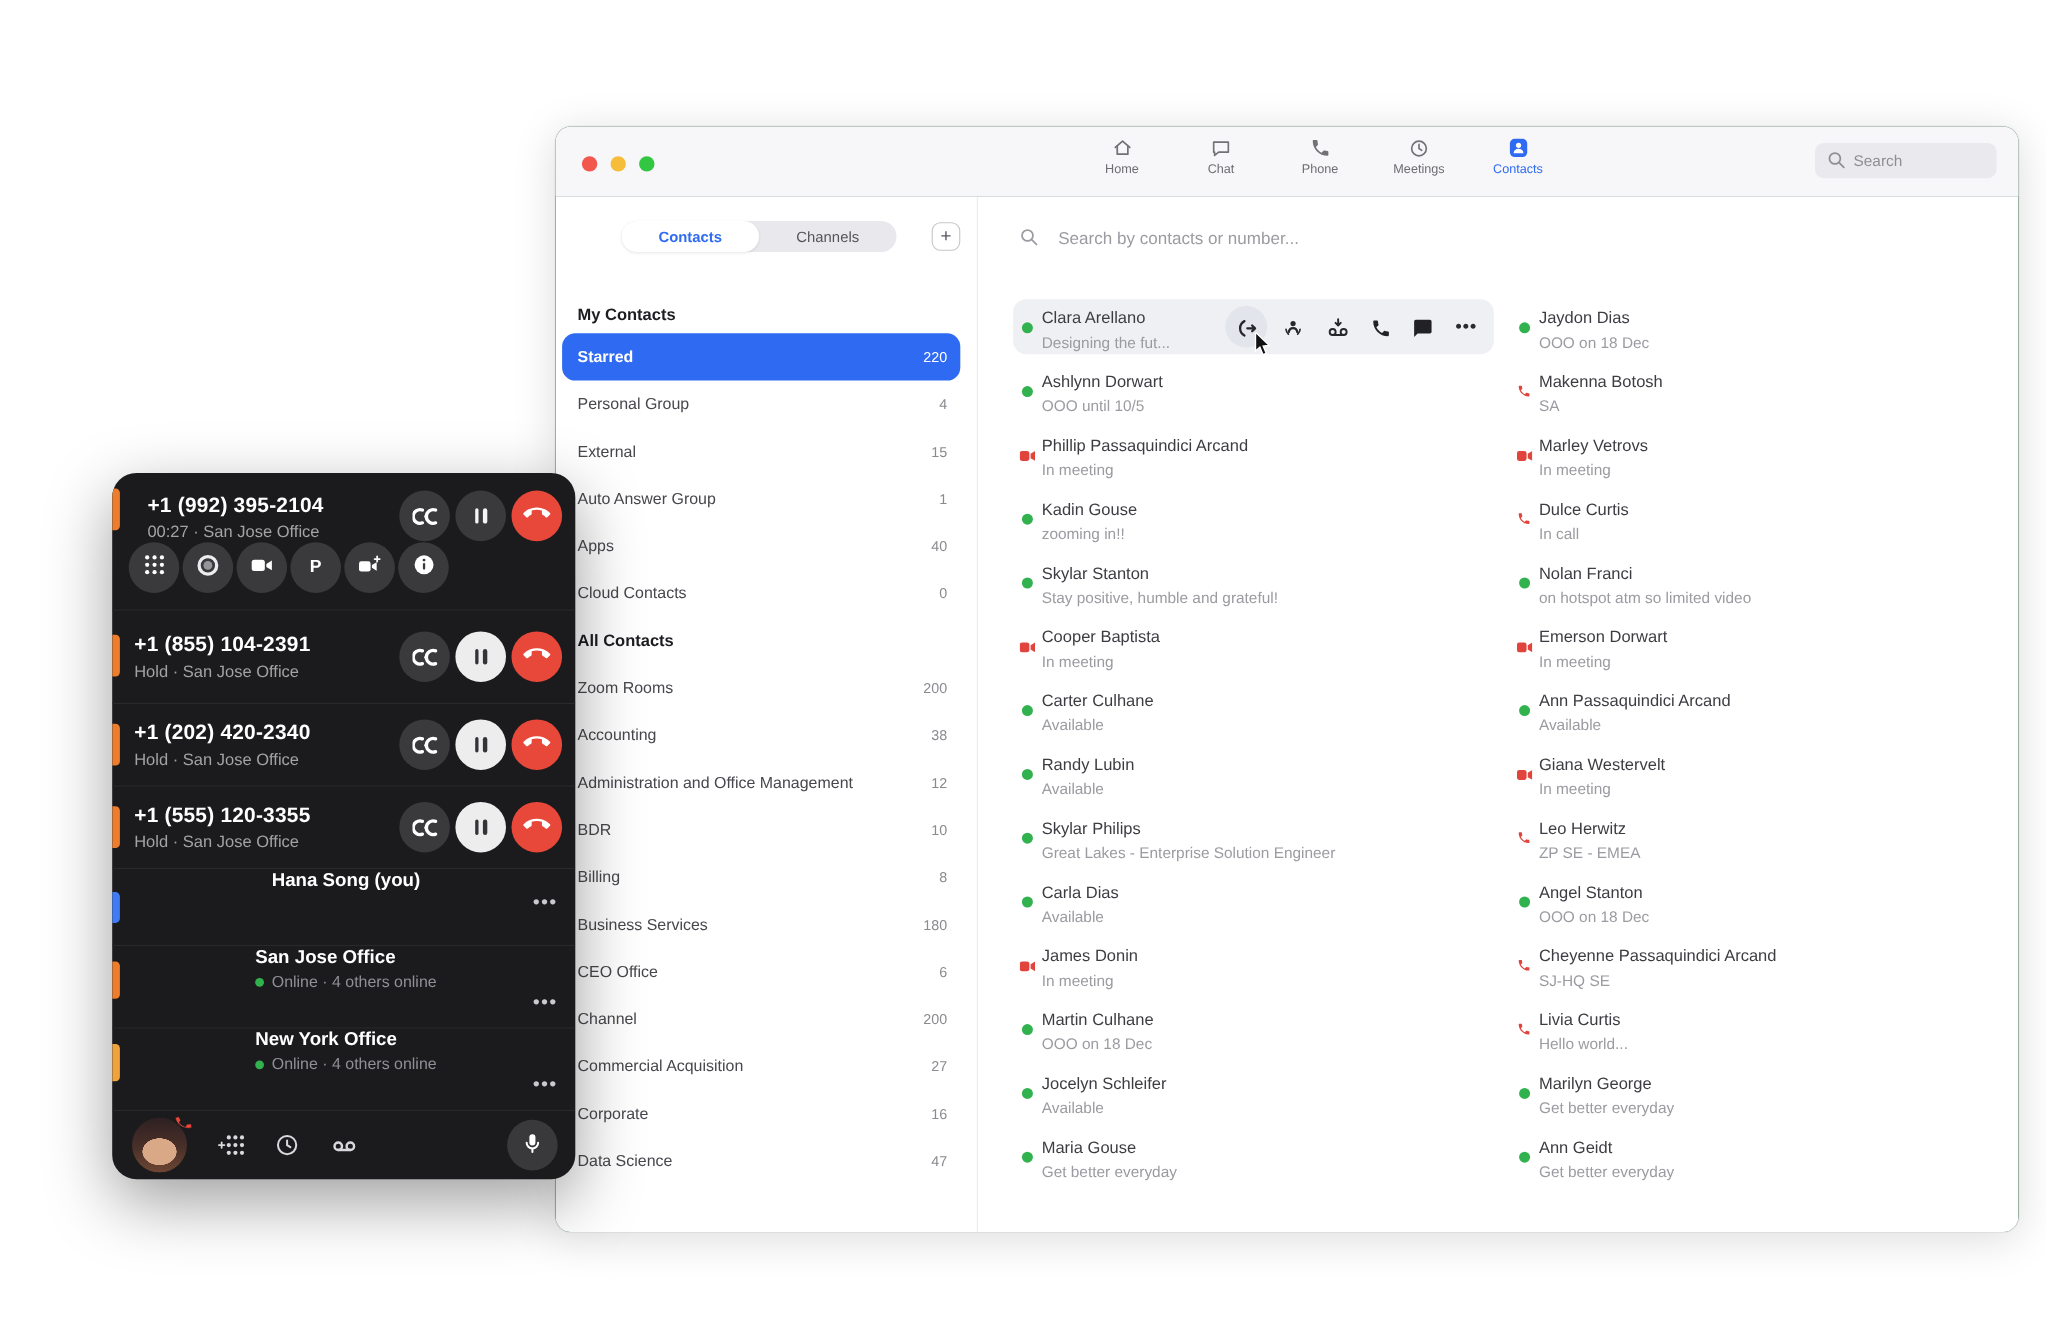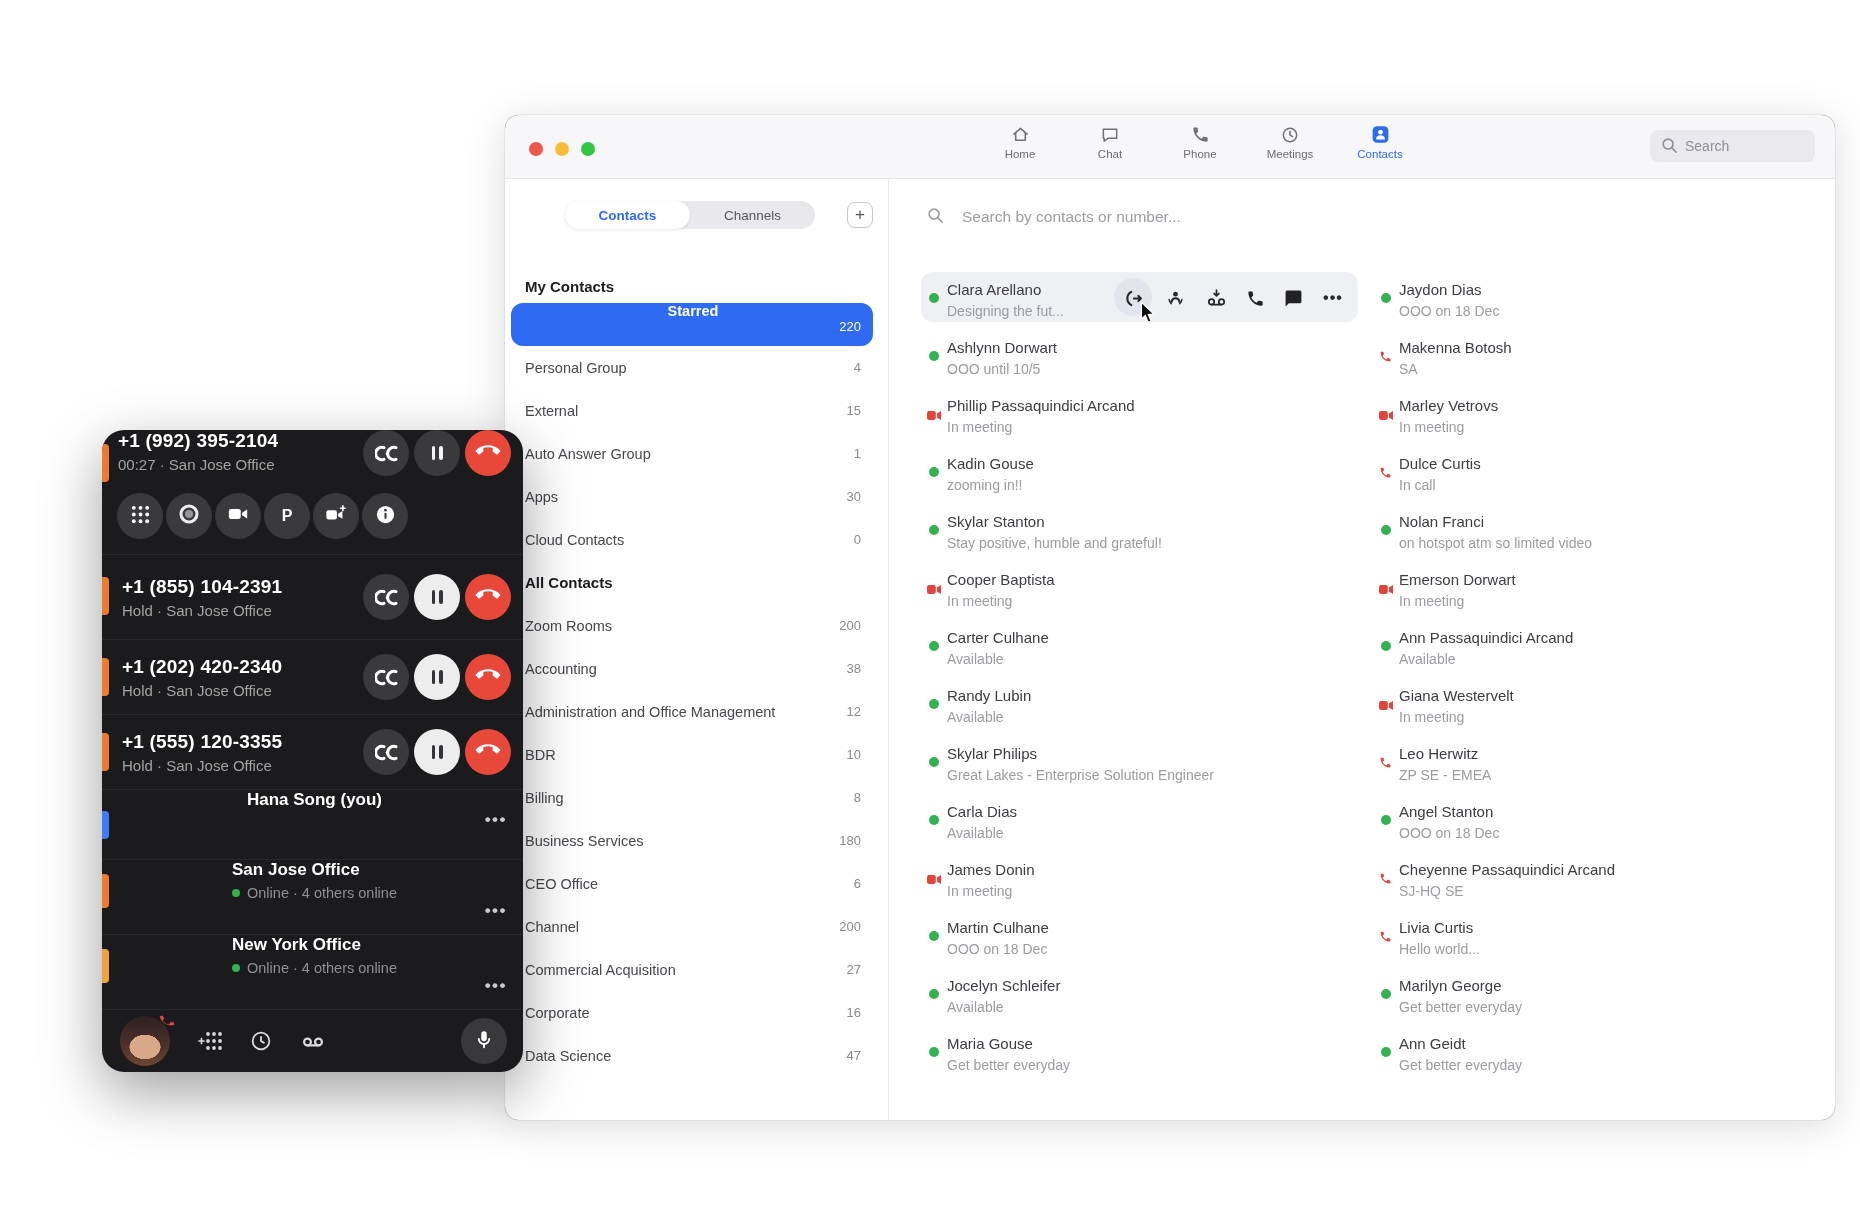"Starred" .side-item.selected { flex-direction: column -> none }
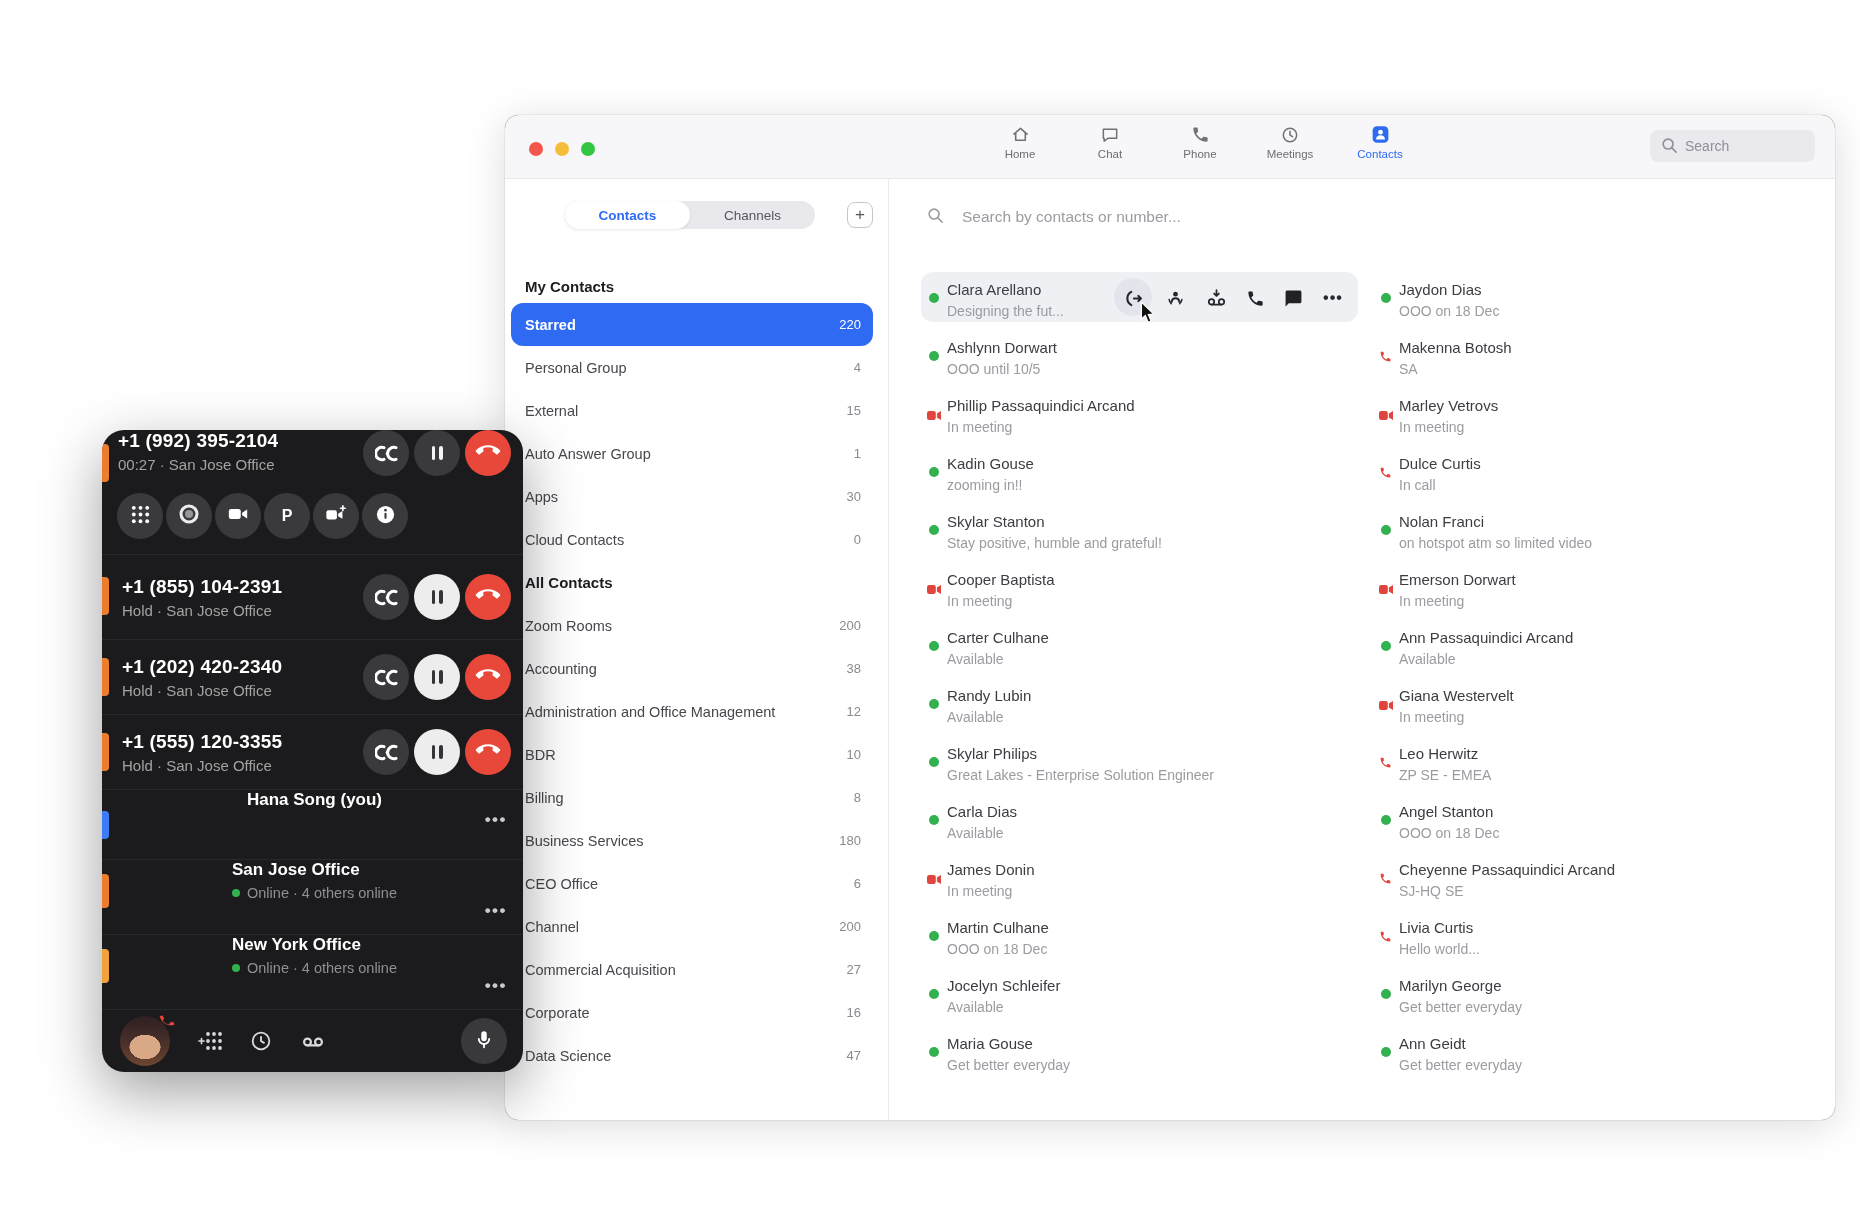"+1 (992) 395-2104" .call-top { align-items: flex-start -> flex-end; padding: 0 12px 0 16px -> 0 12px 0 32px }
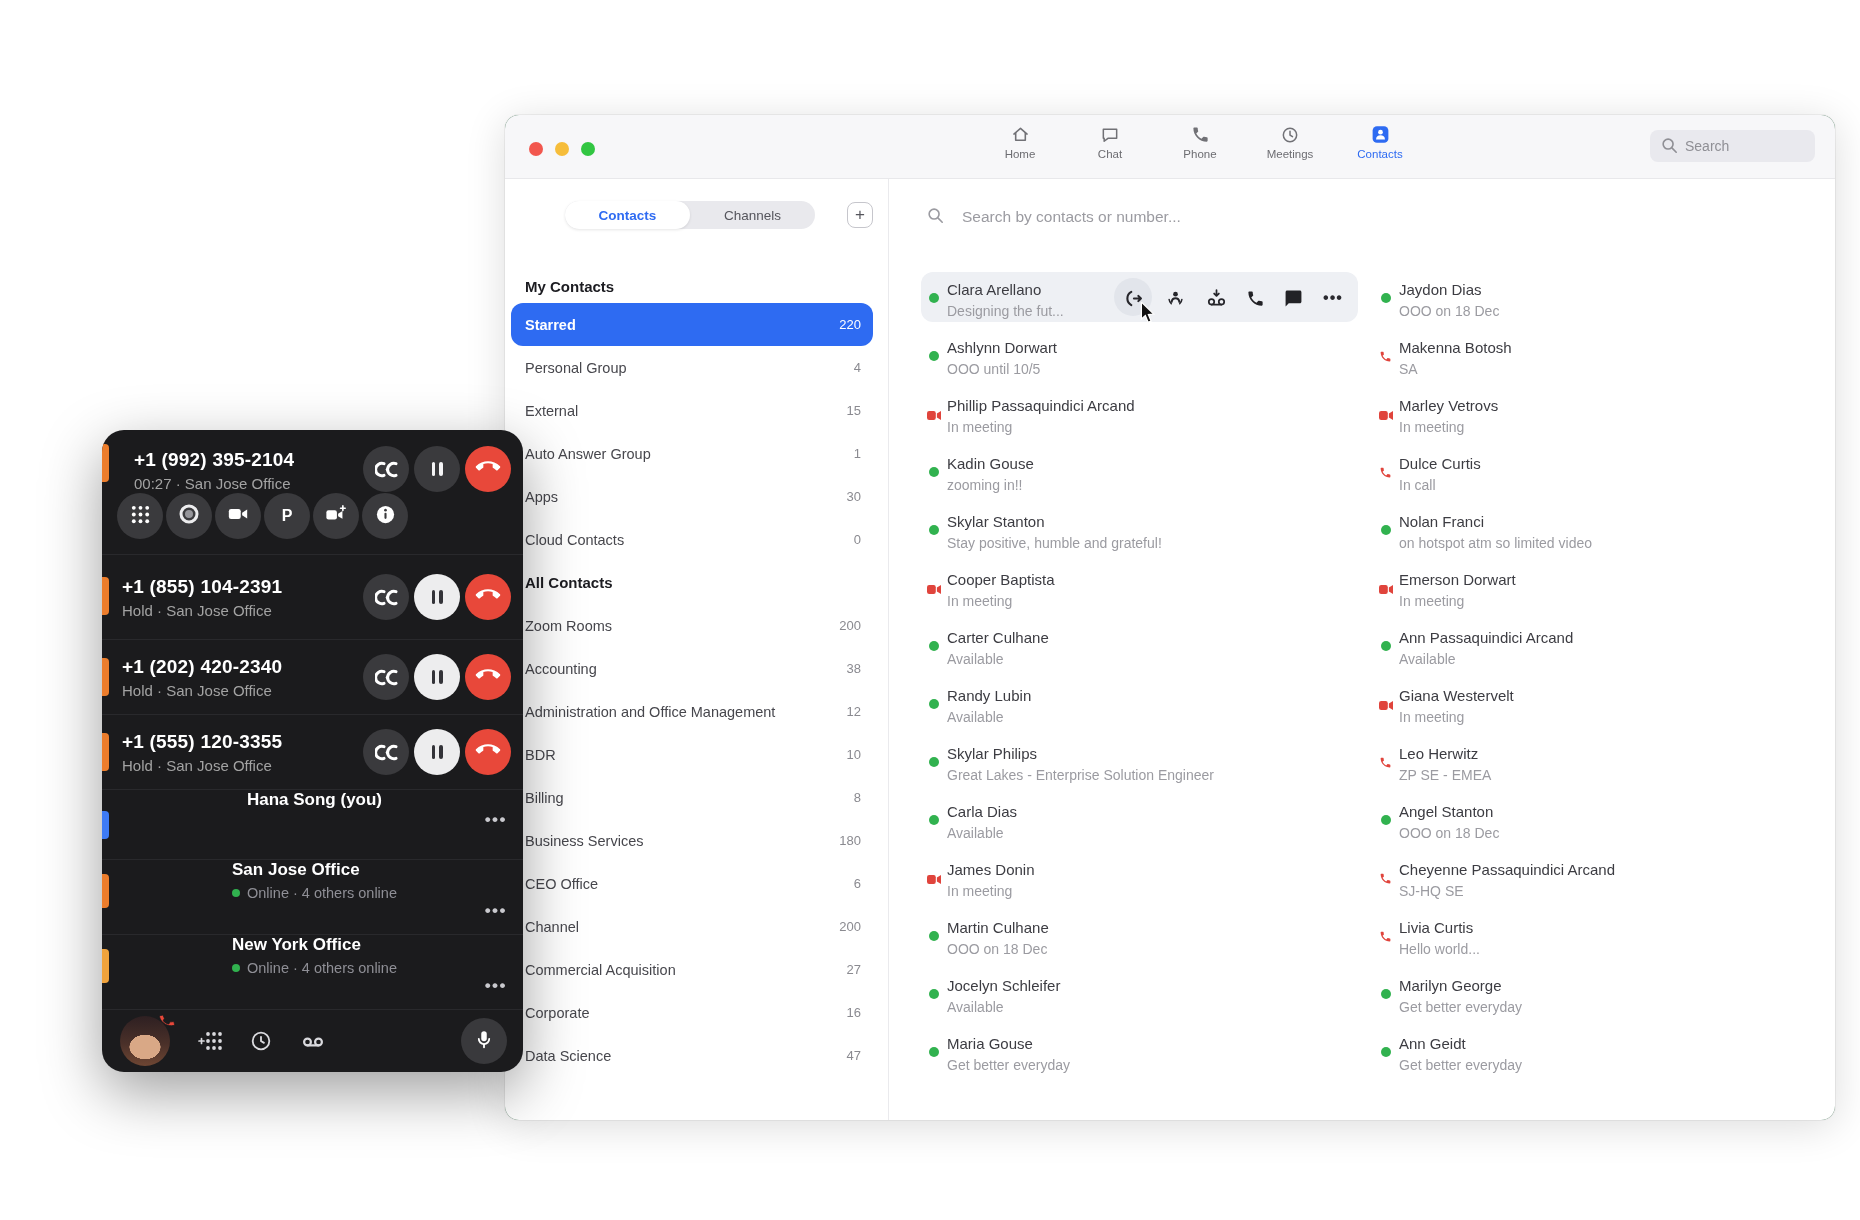"30" span.cnt { text: 30 -> 40 }
